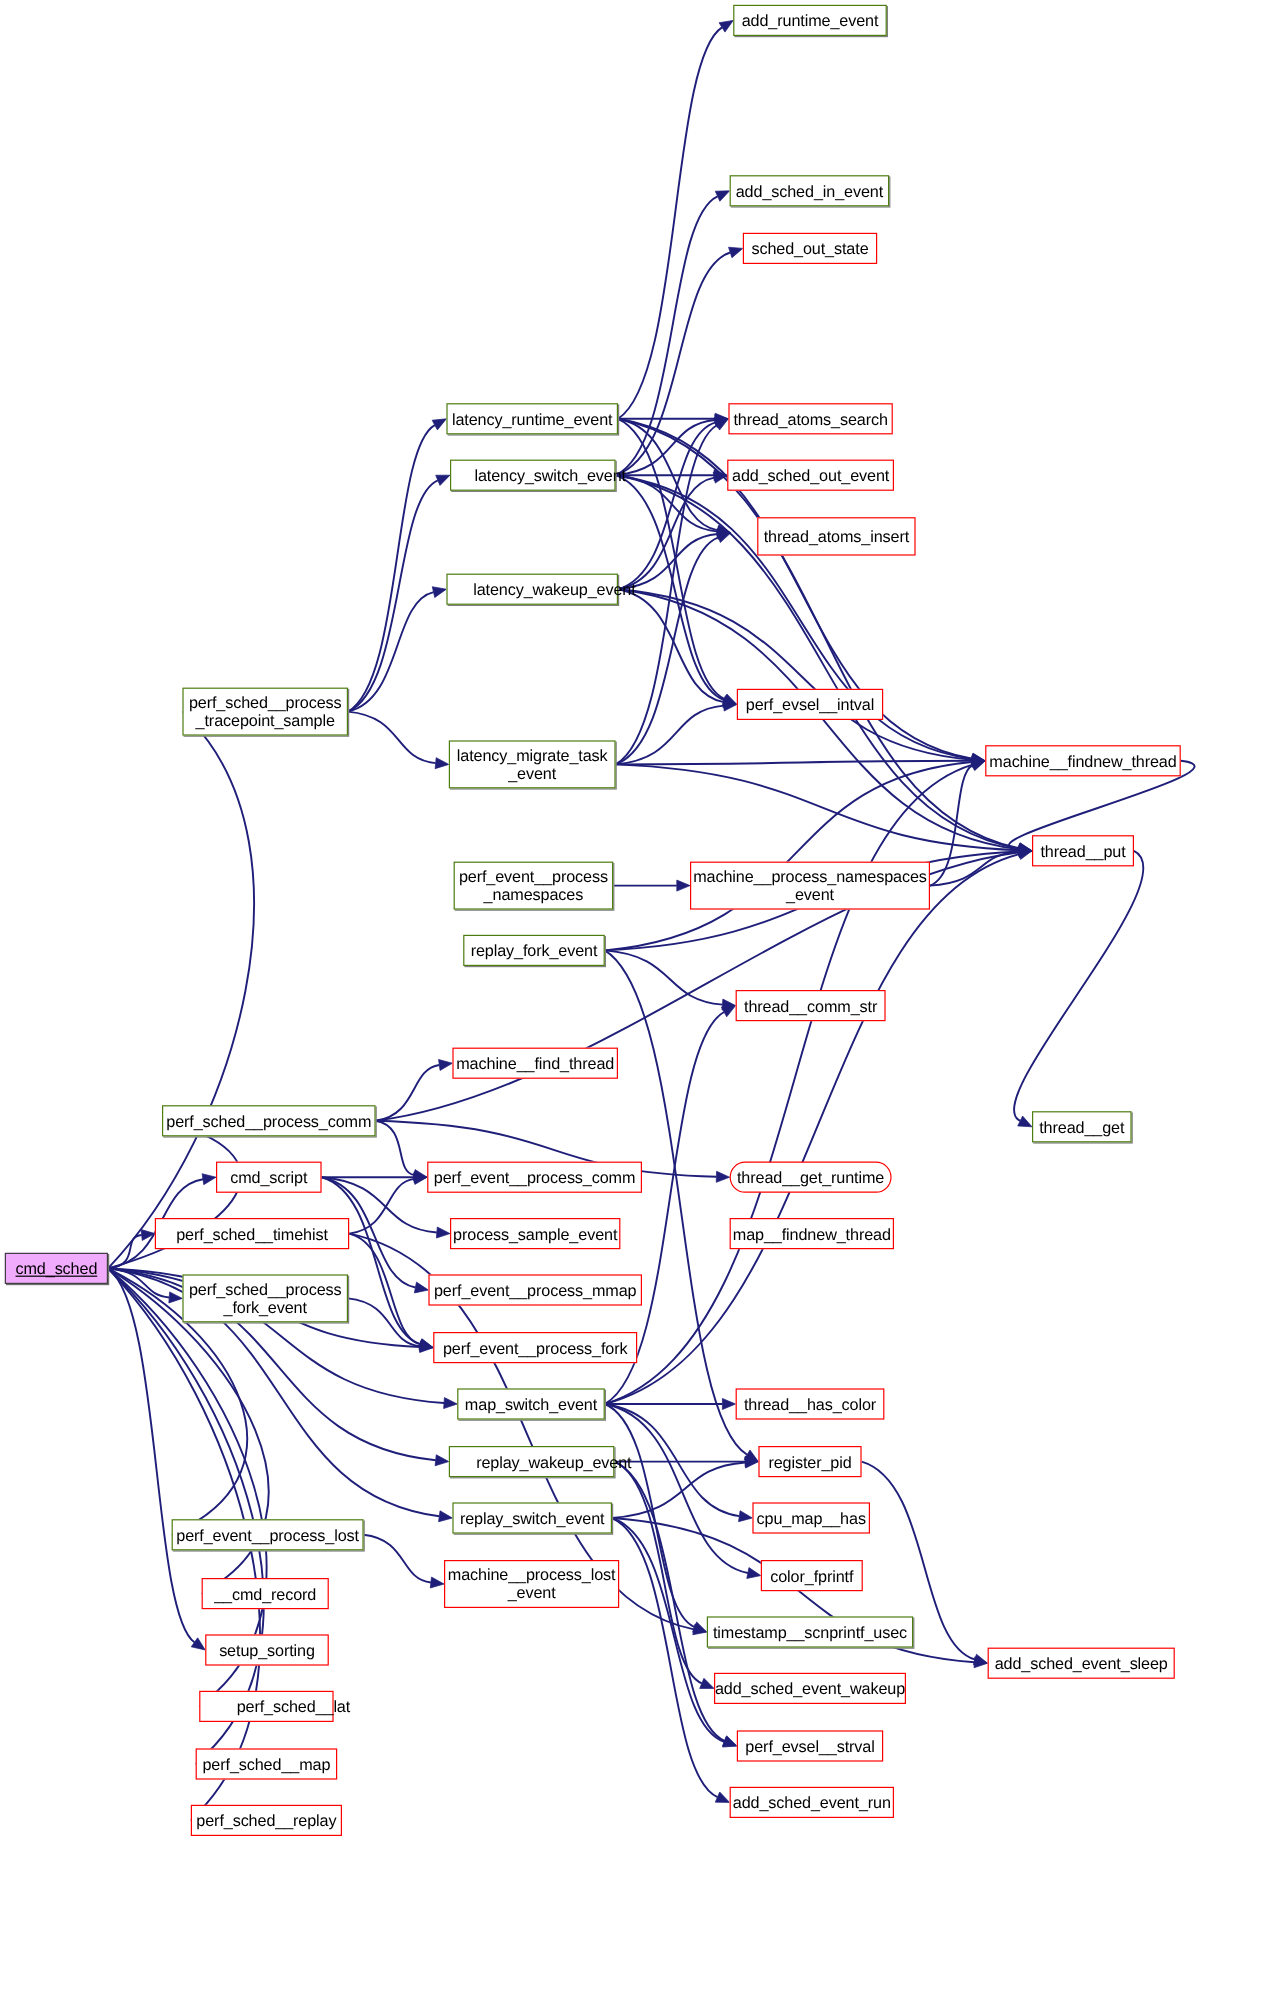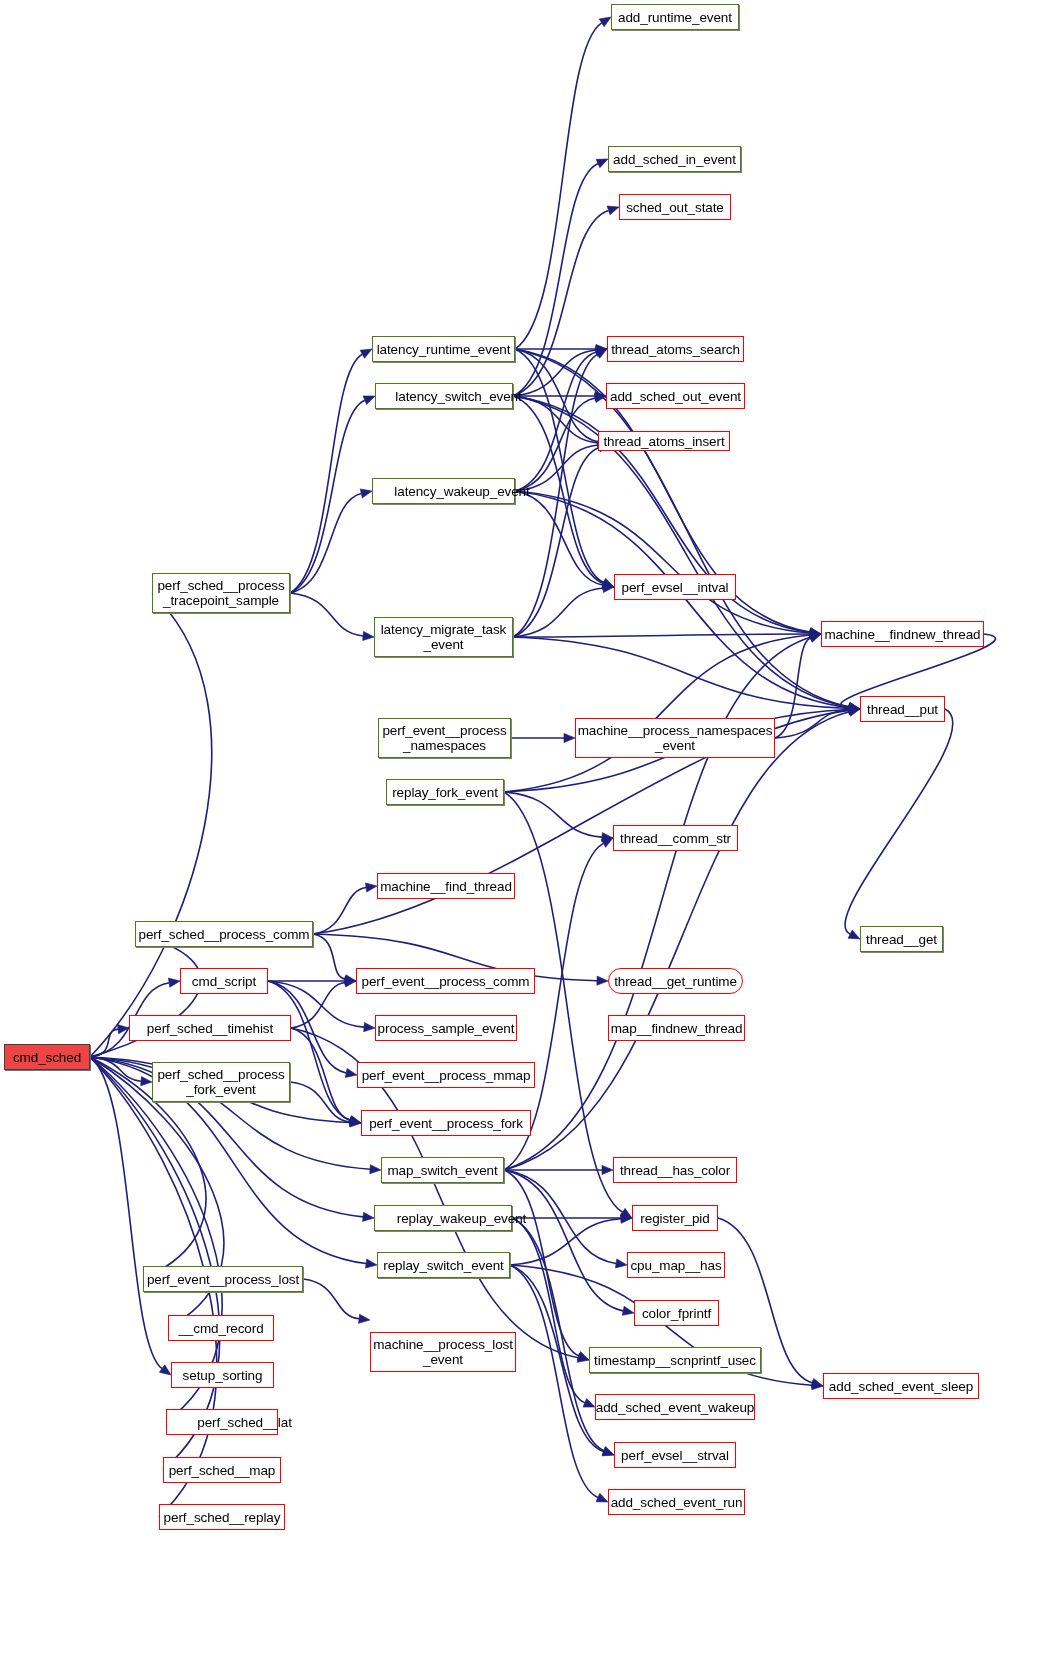"thread_atoms_insert" div.node { height: 20px -> 32px; left: 598px -> 631px }
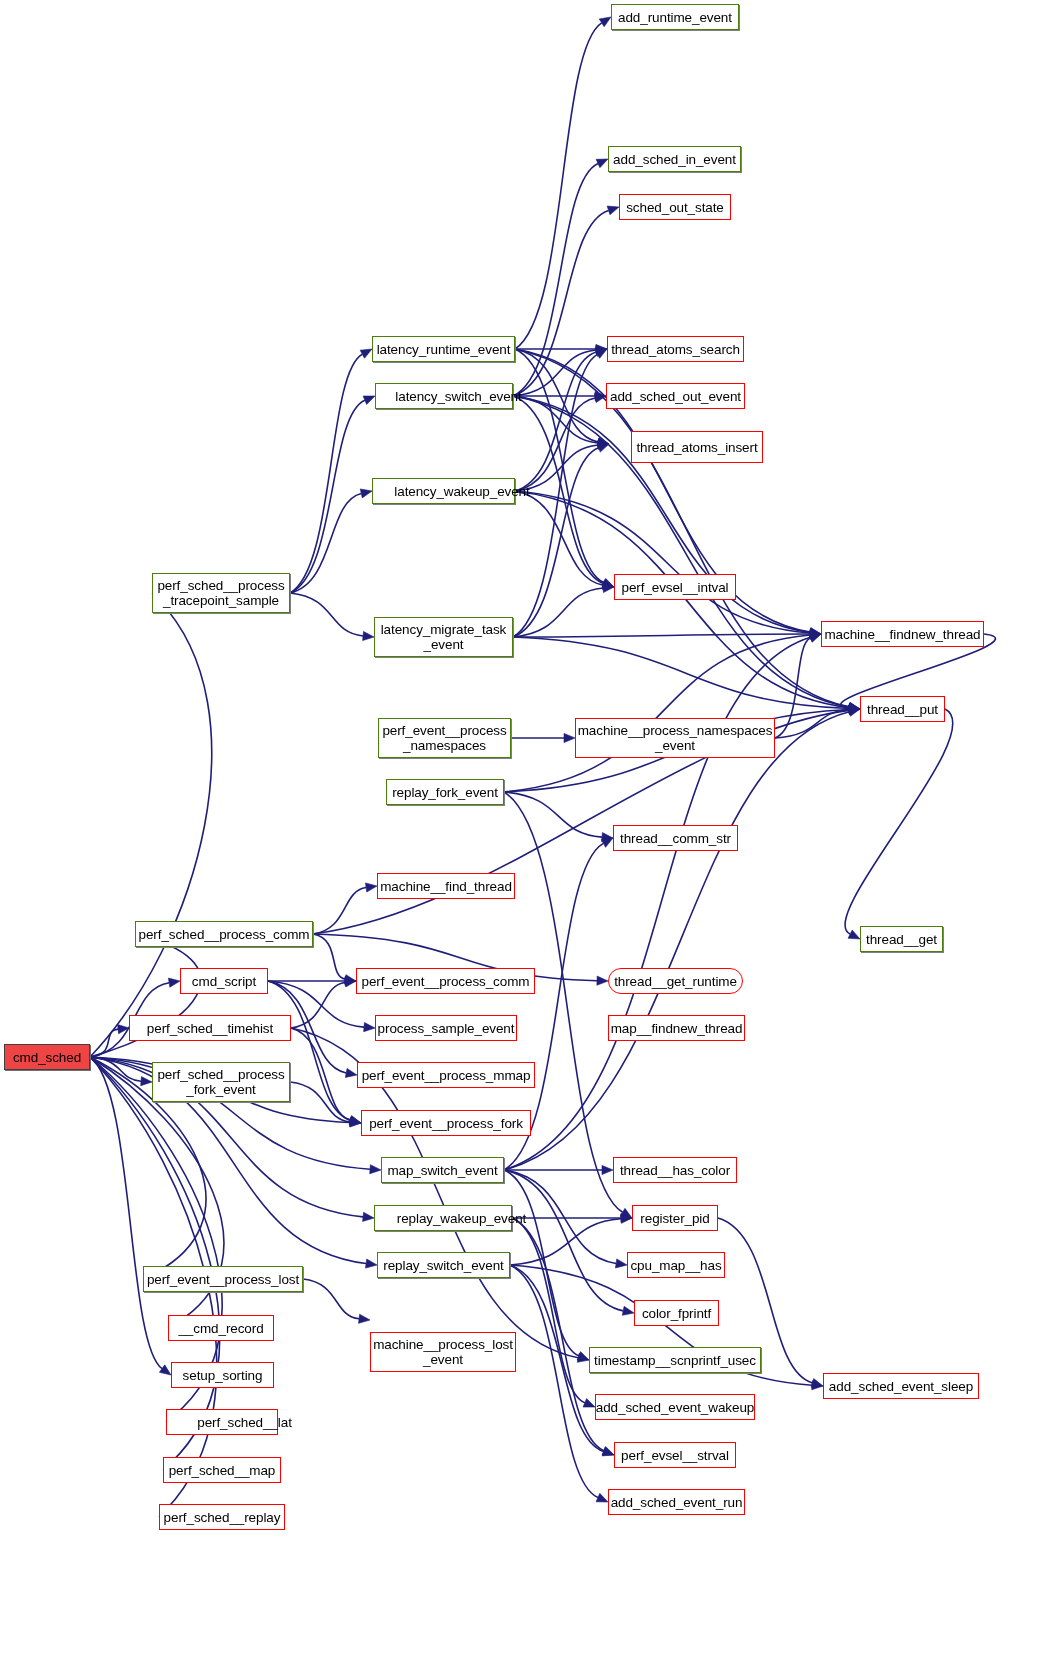"cmd_sched" .node.current { background: #ef4444 -> #f0abfc; text-decoration: none -> underline }
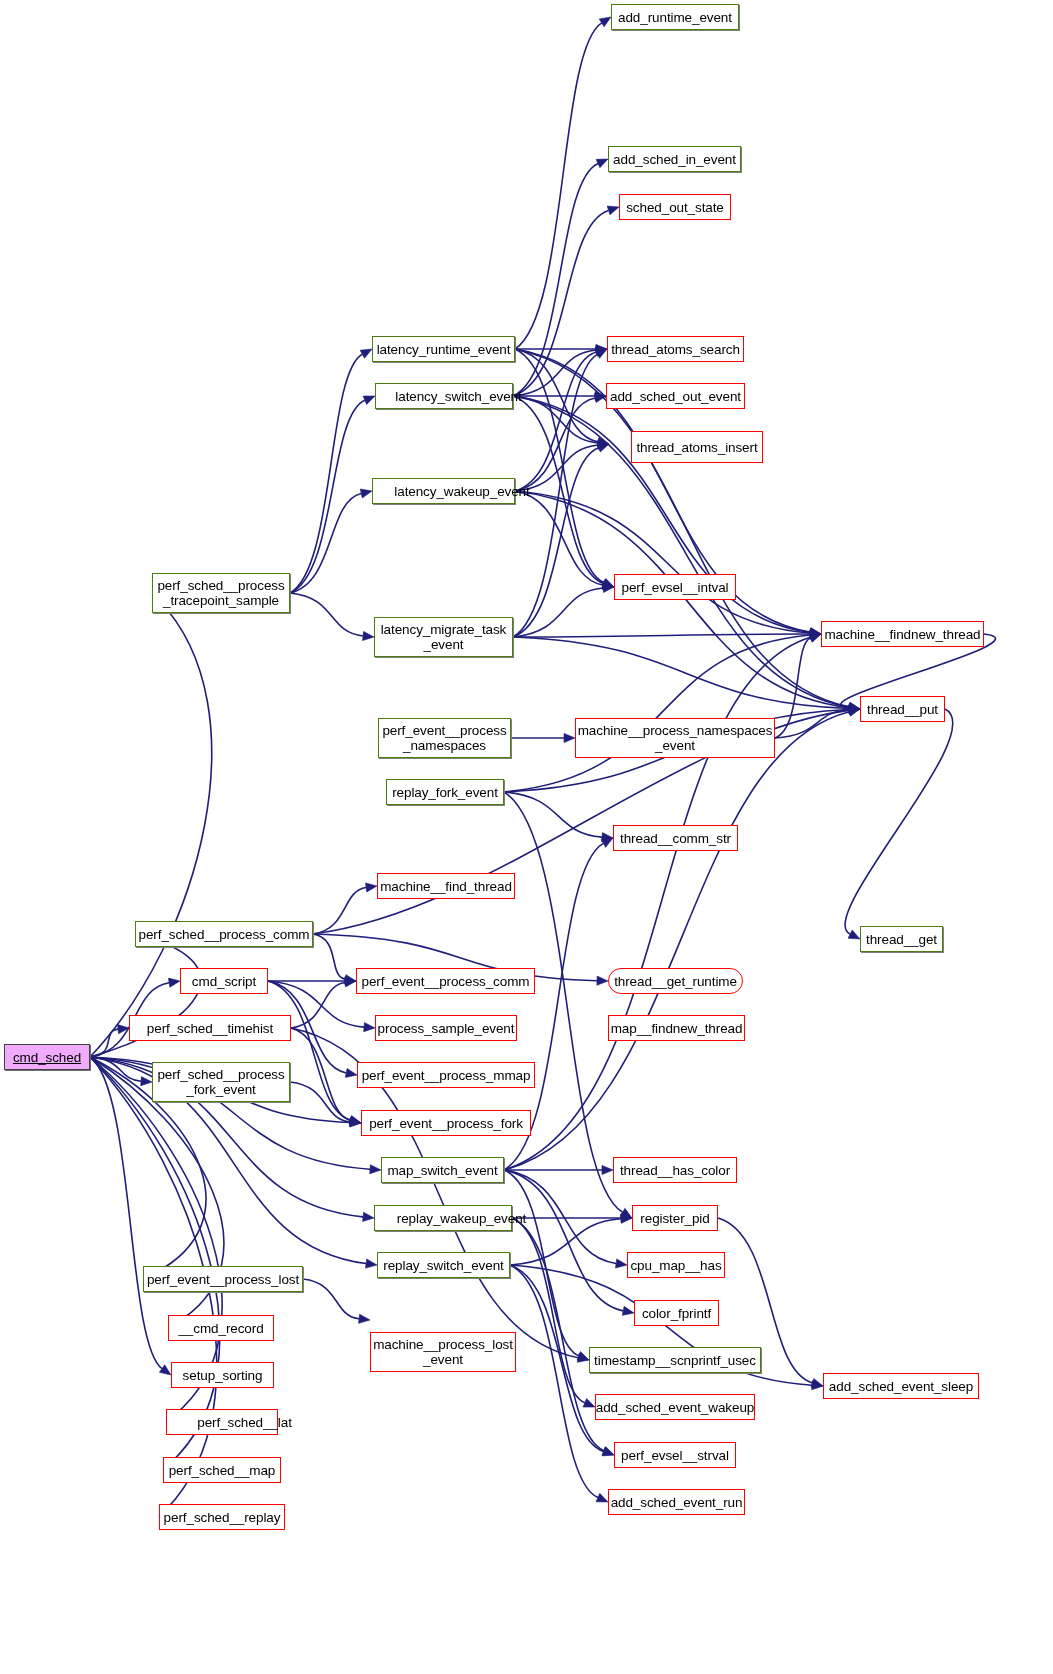"machine__process_lost" div.node { margin-top: 32px -> none }
